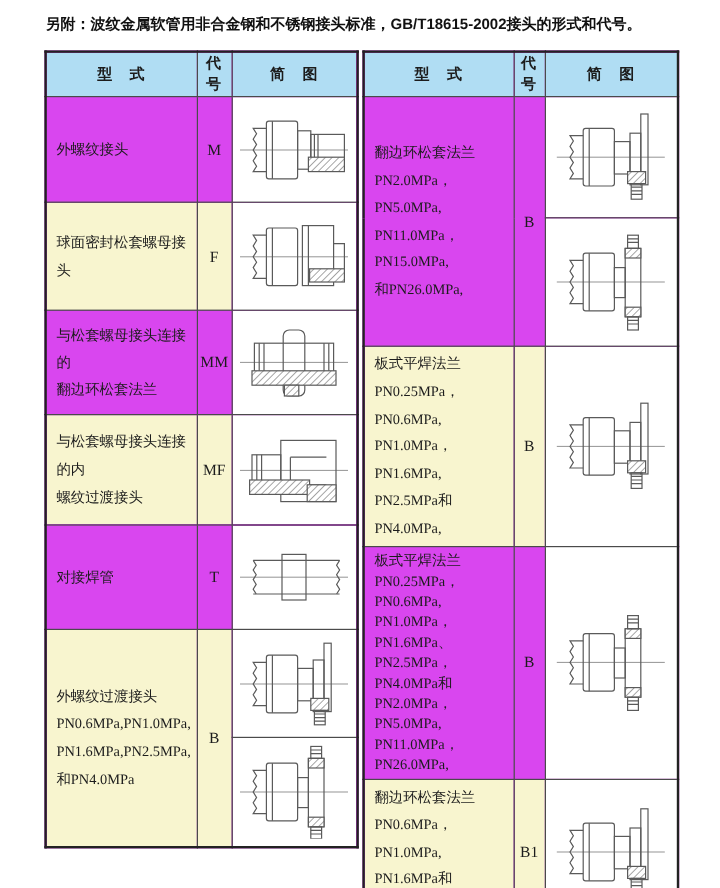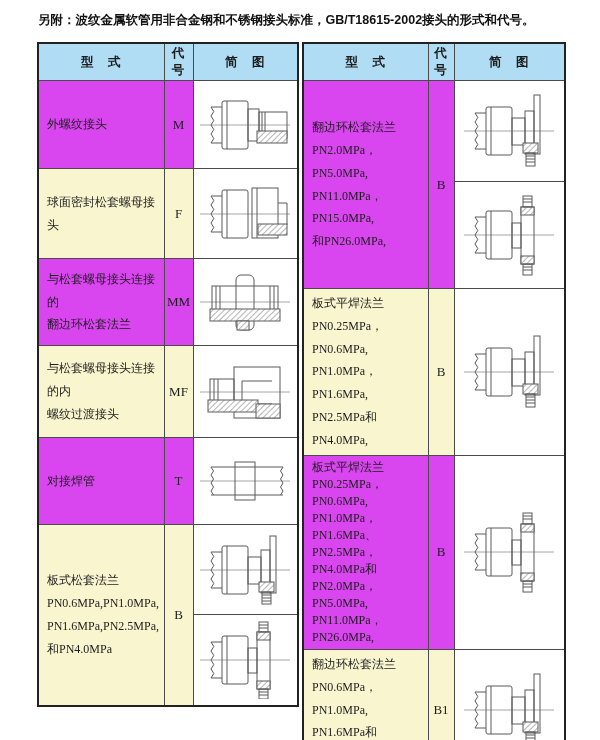"板式松套法兰" td.tcell { text: 板式松套法兰 -> 外螺纹过渡接头 }
